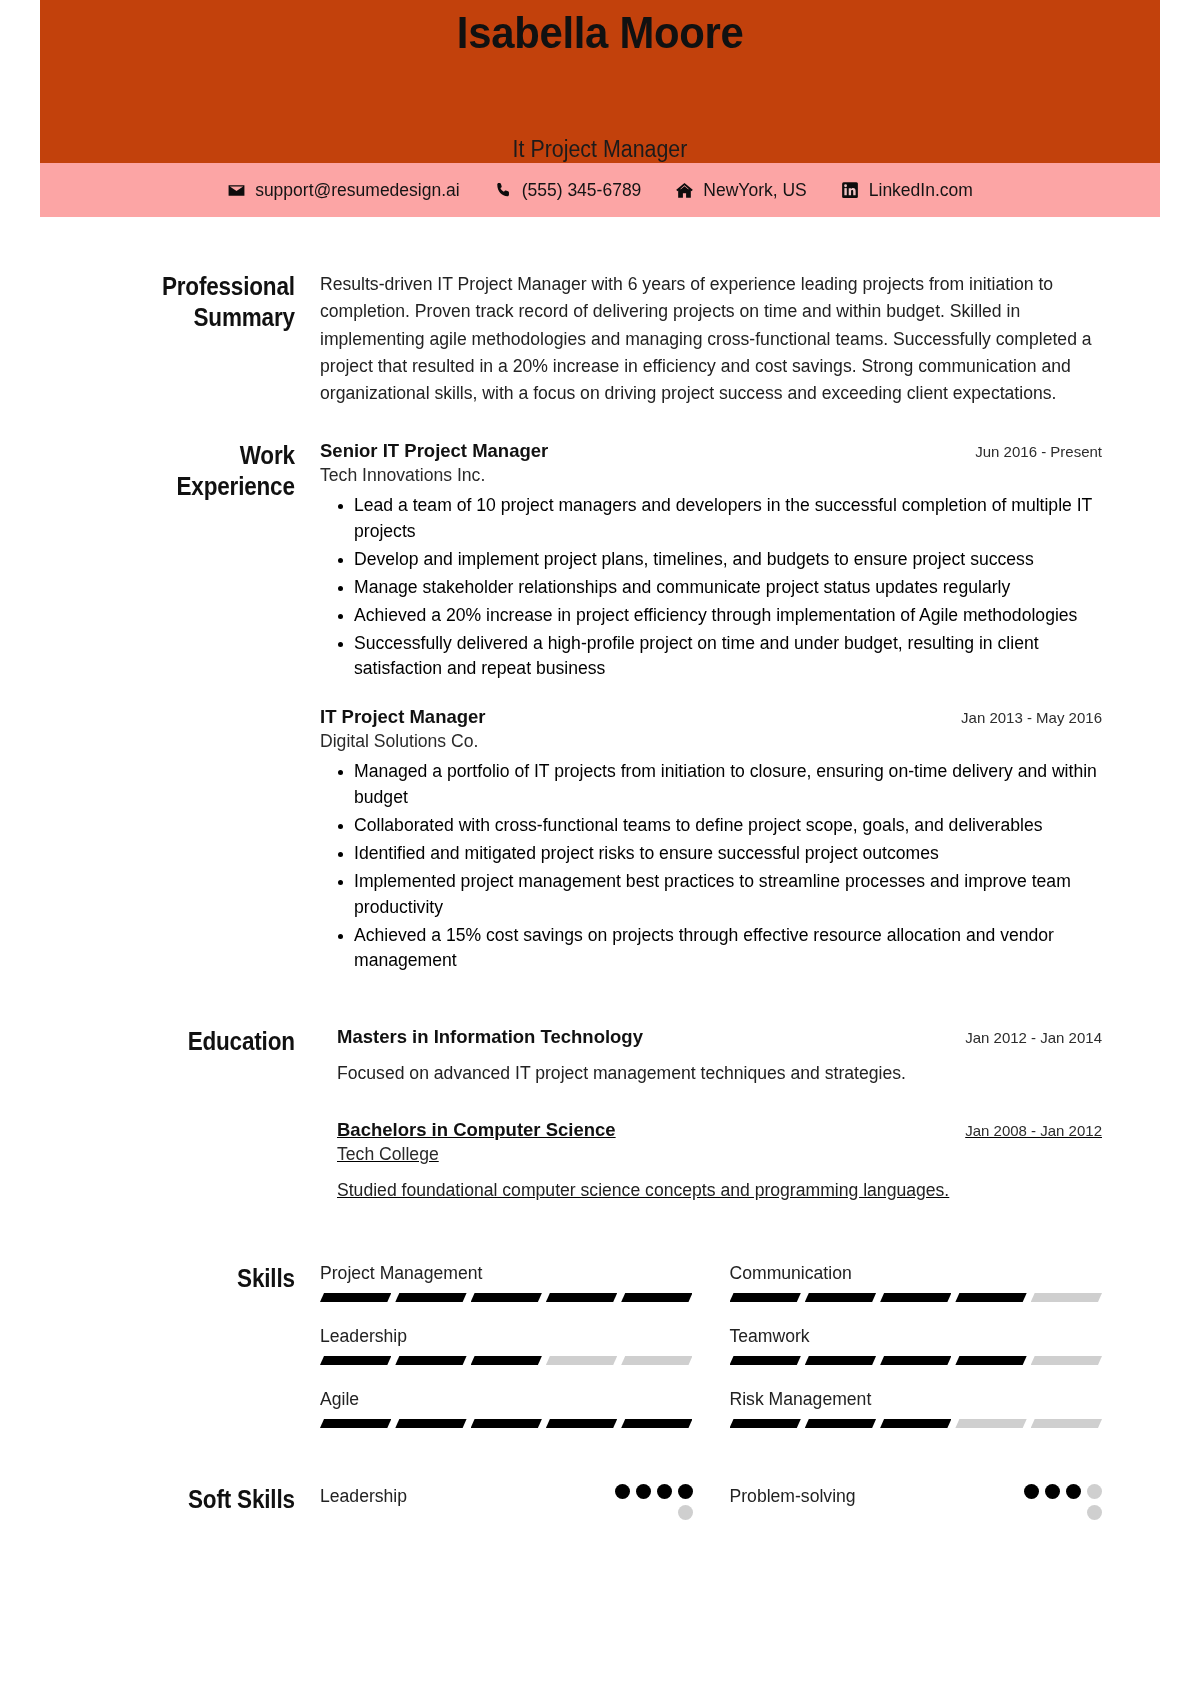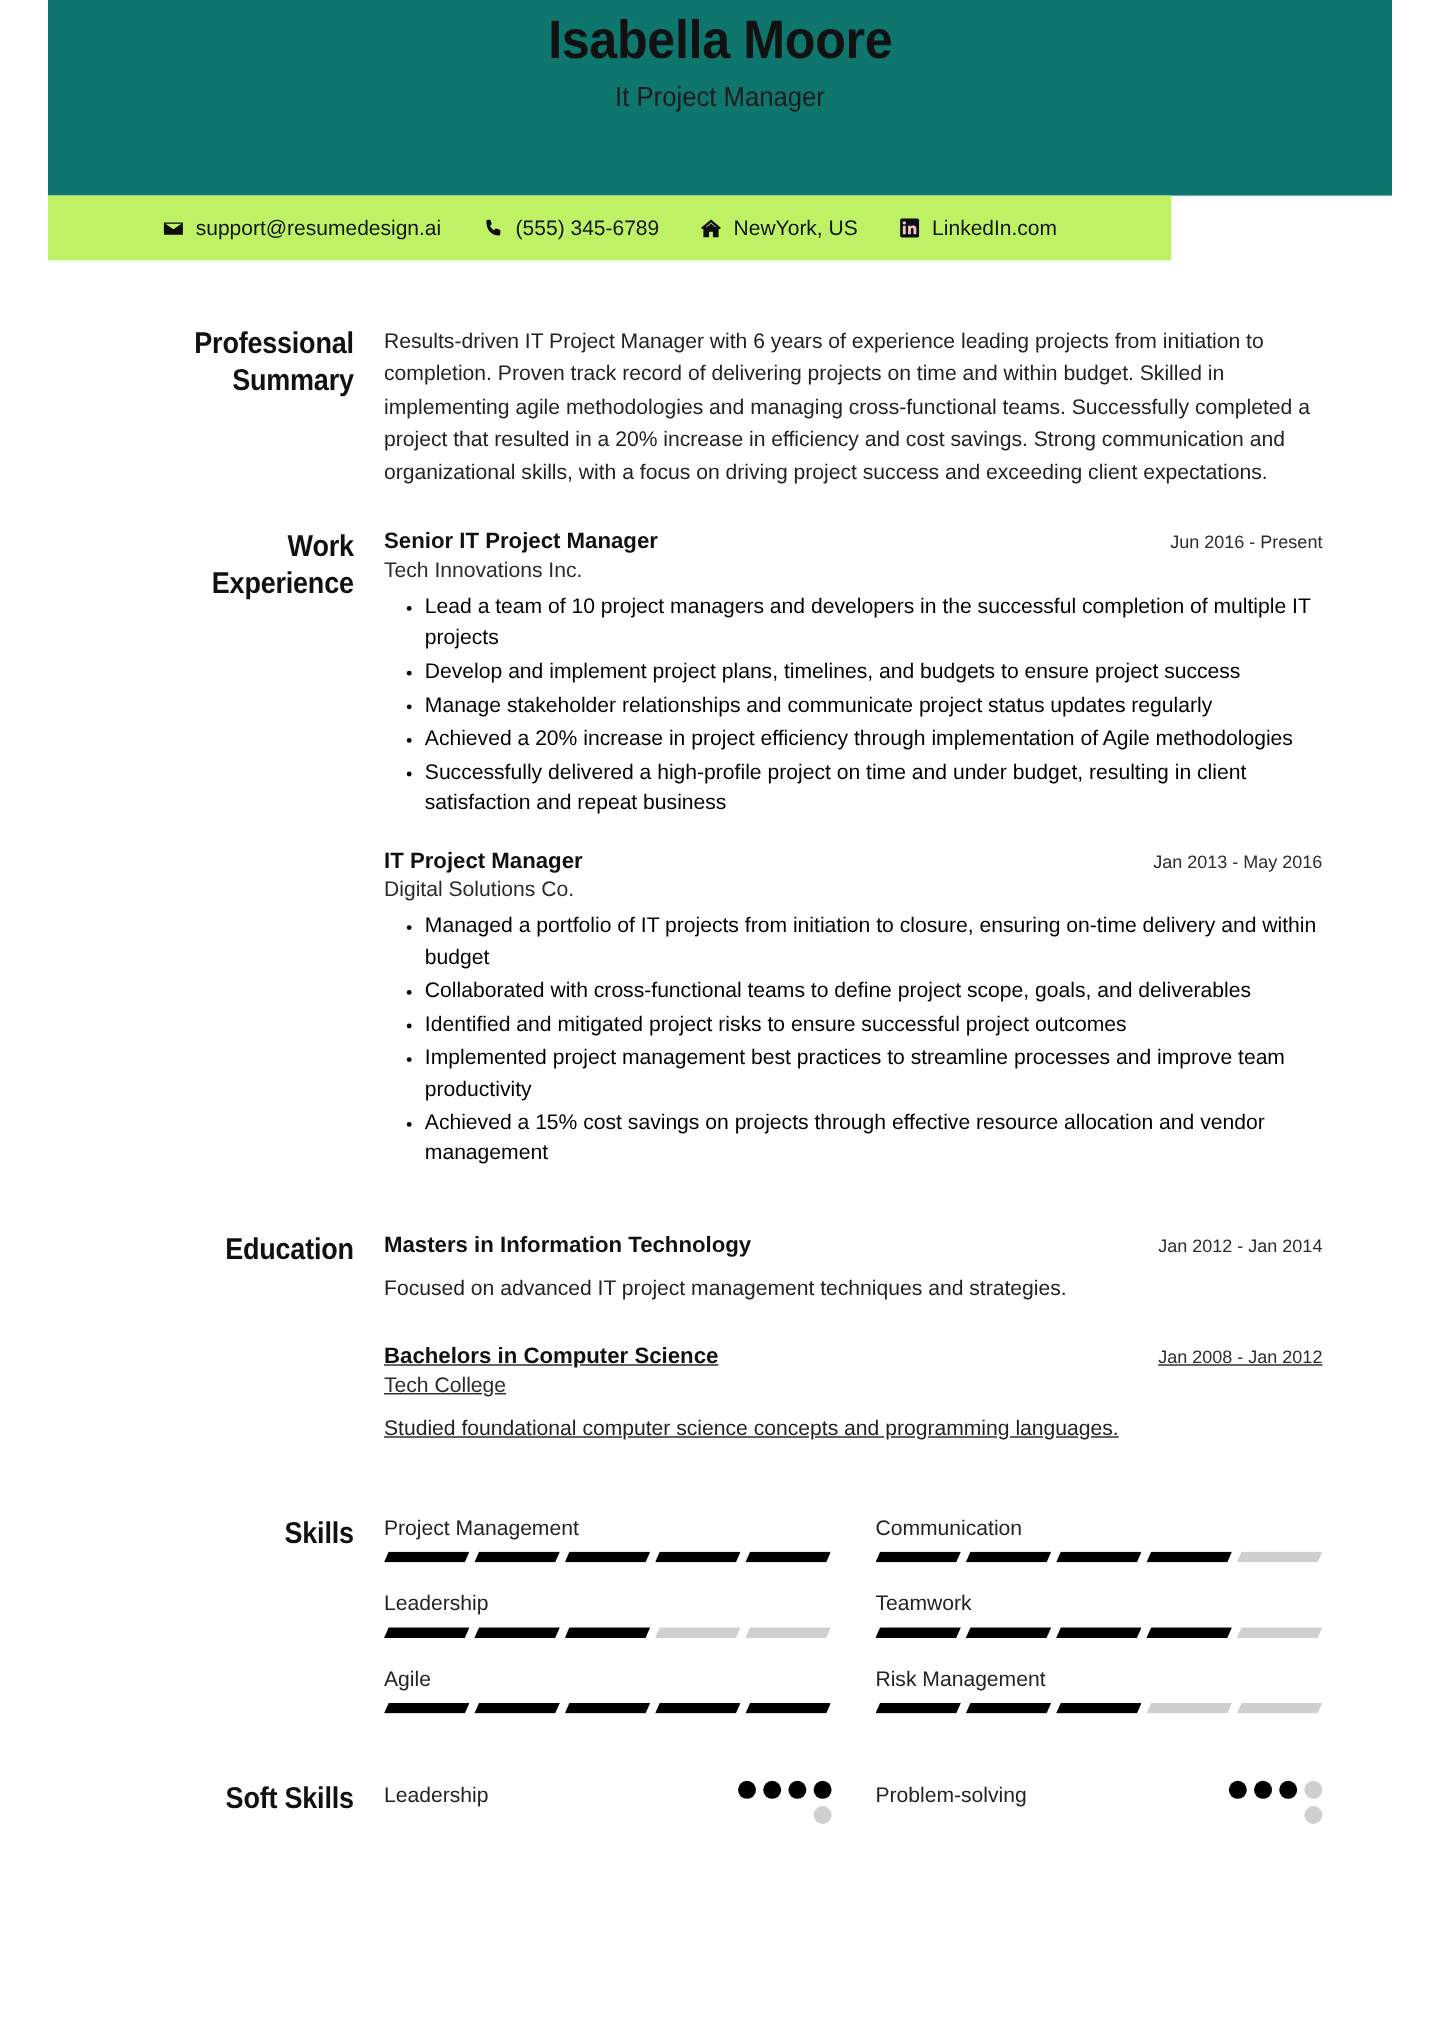"Isabella Moore" .header { background: #0f766e -> #c2410c; justify-content: flex-start -> space-between }
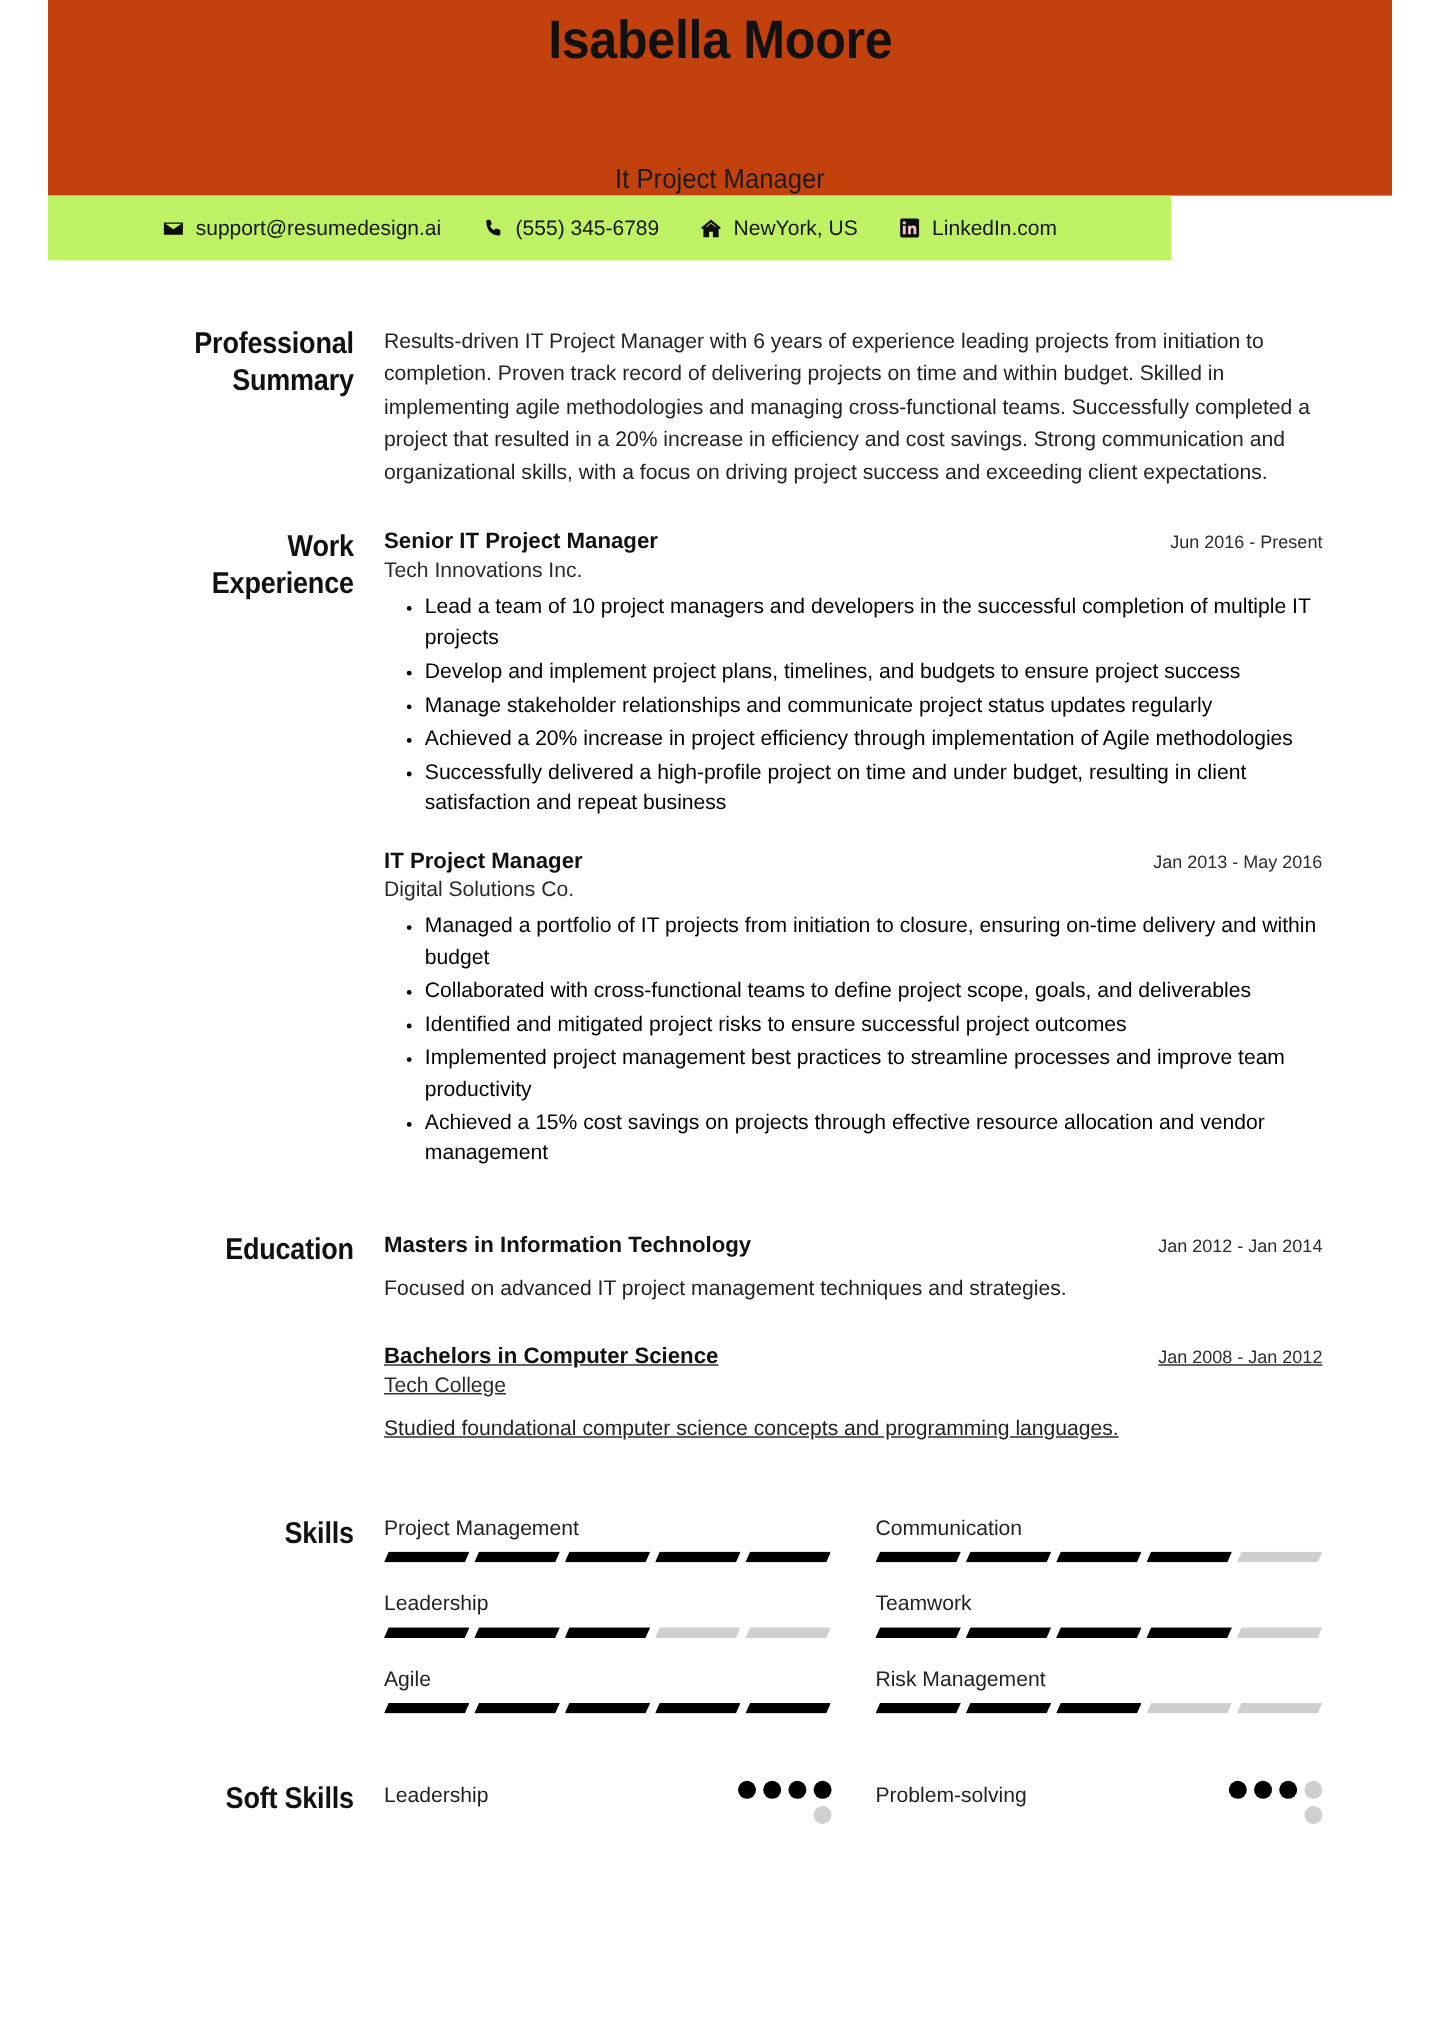"support@resumedesign.ai" .contactbar { background: #bef264 -> #fca5a5; width: 936px -> 1120px }
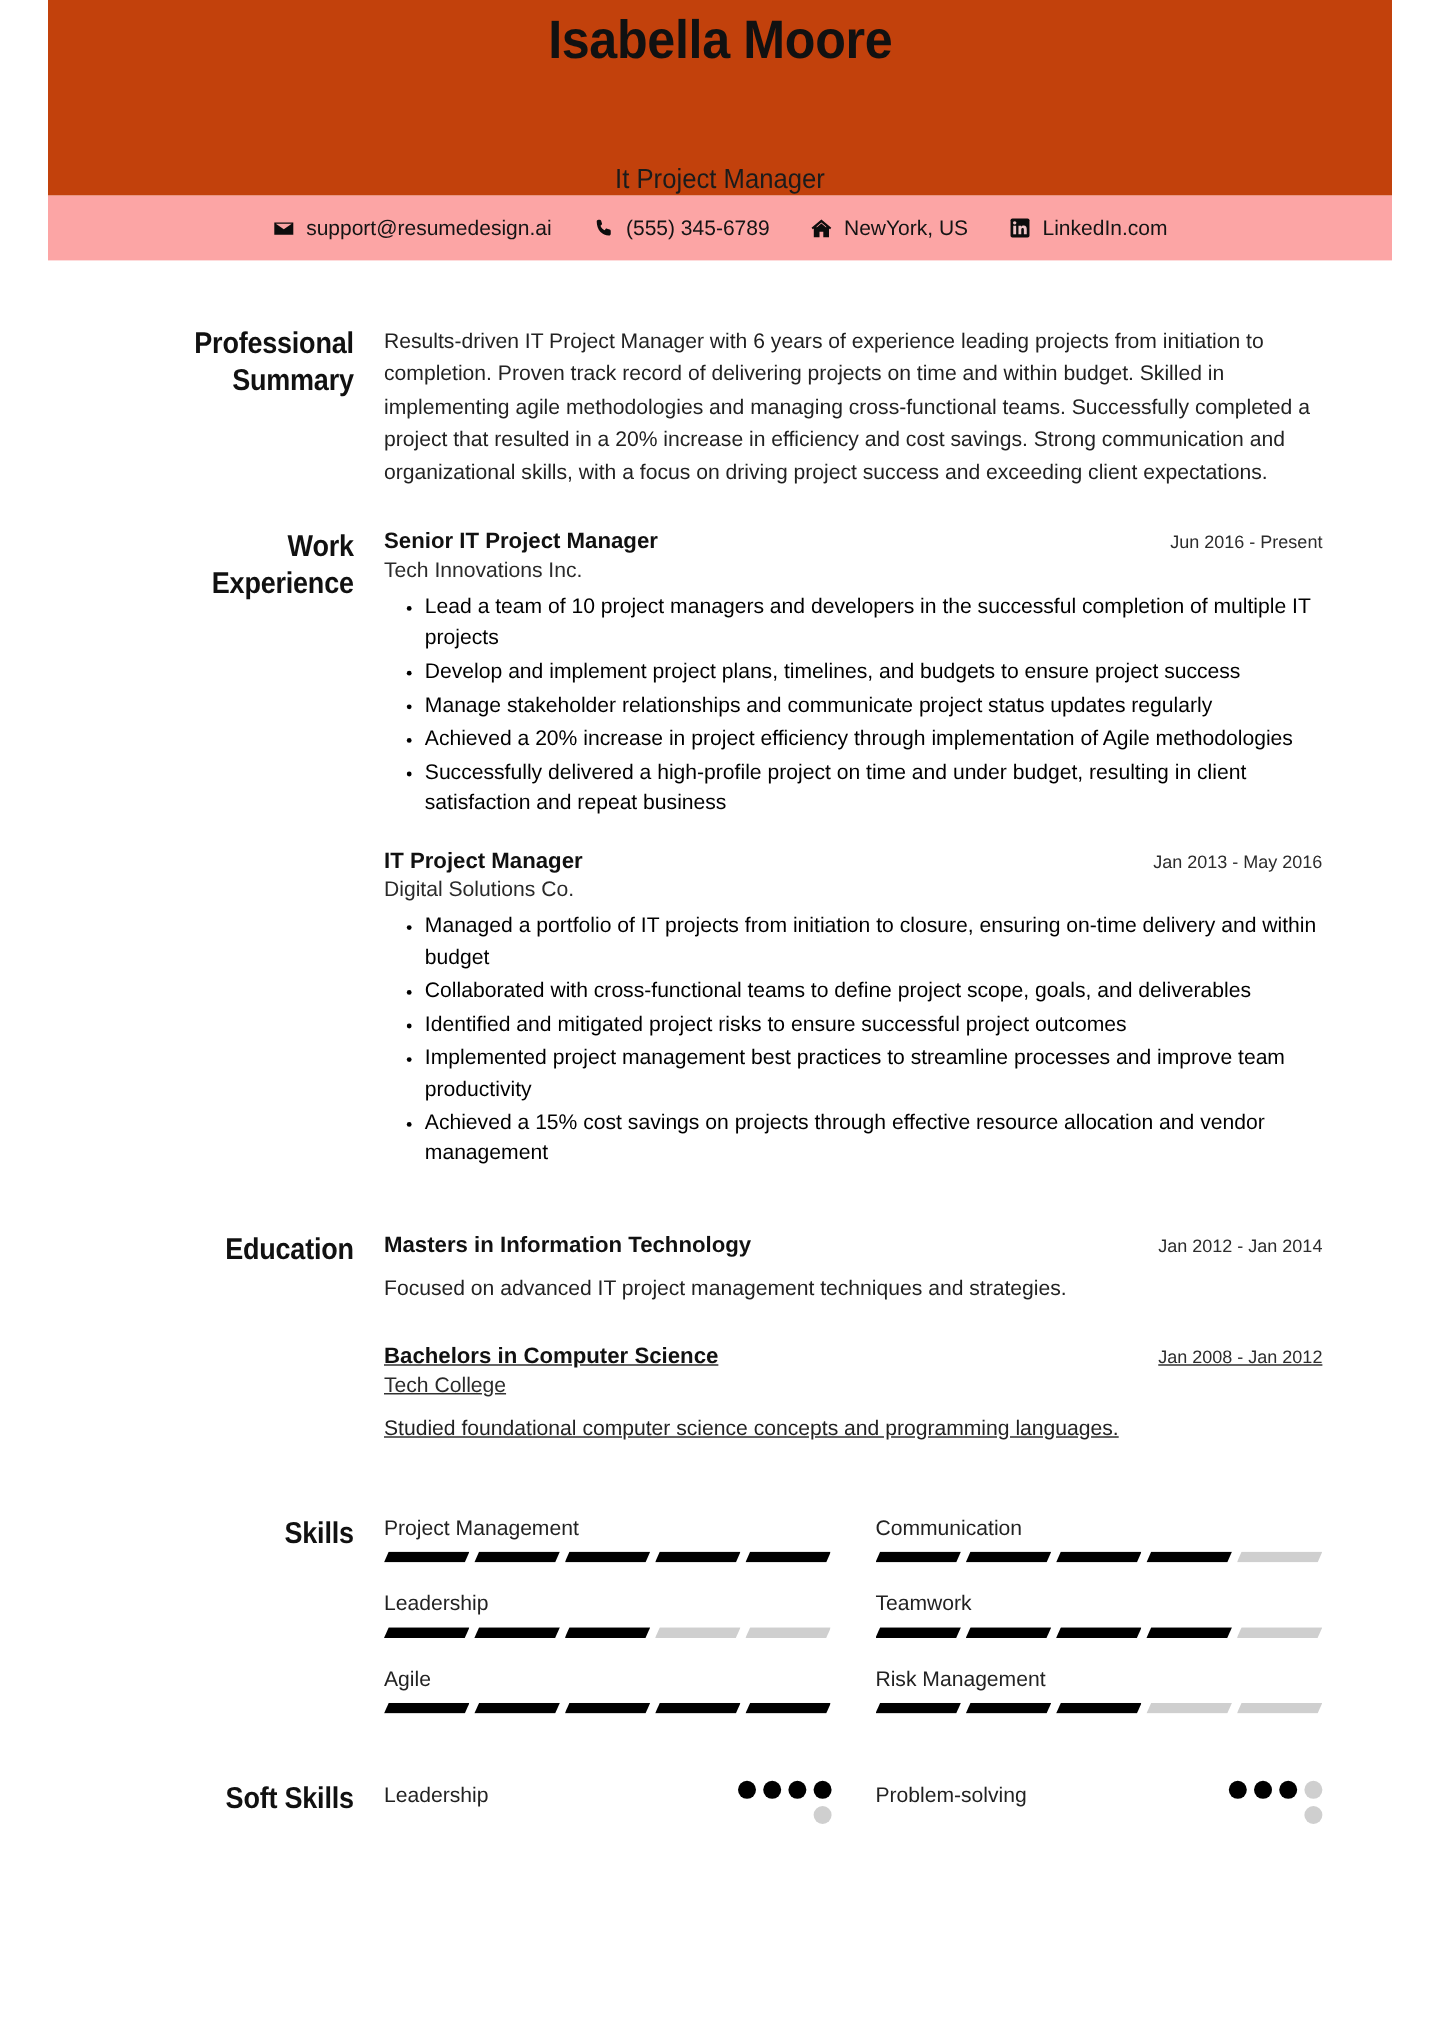"Education" #education { gap: none -> 17px }
